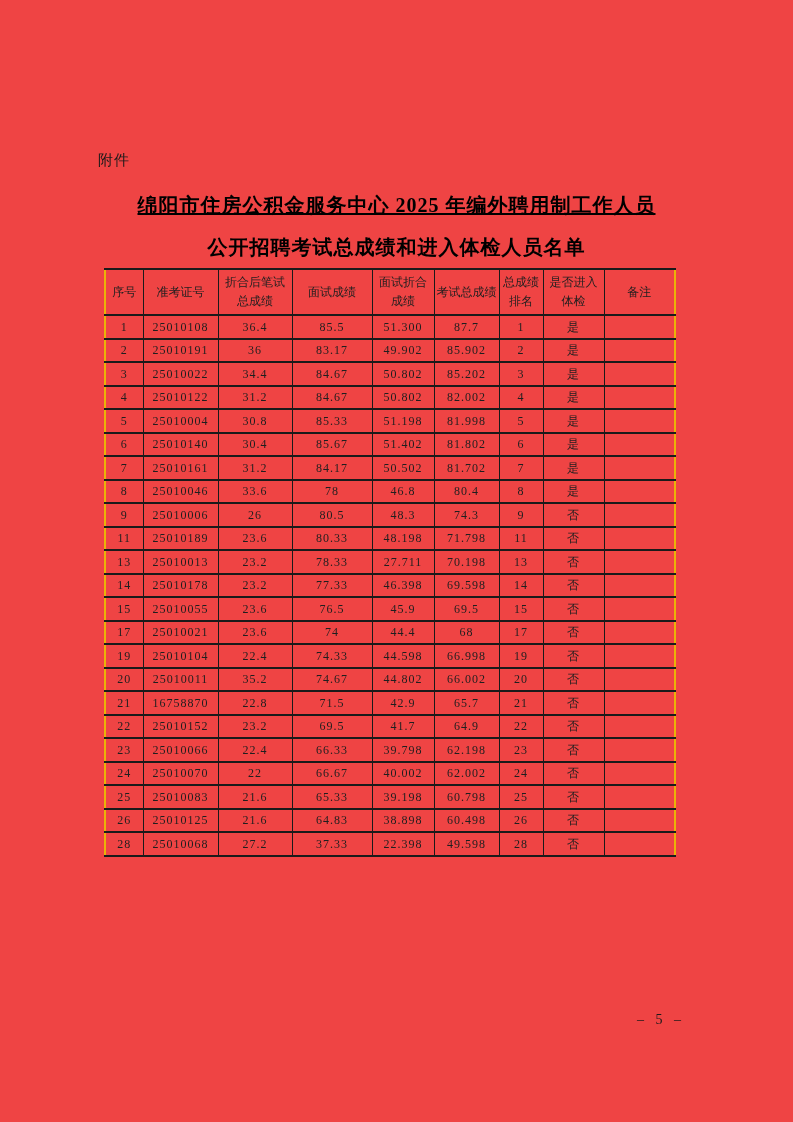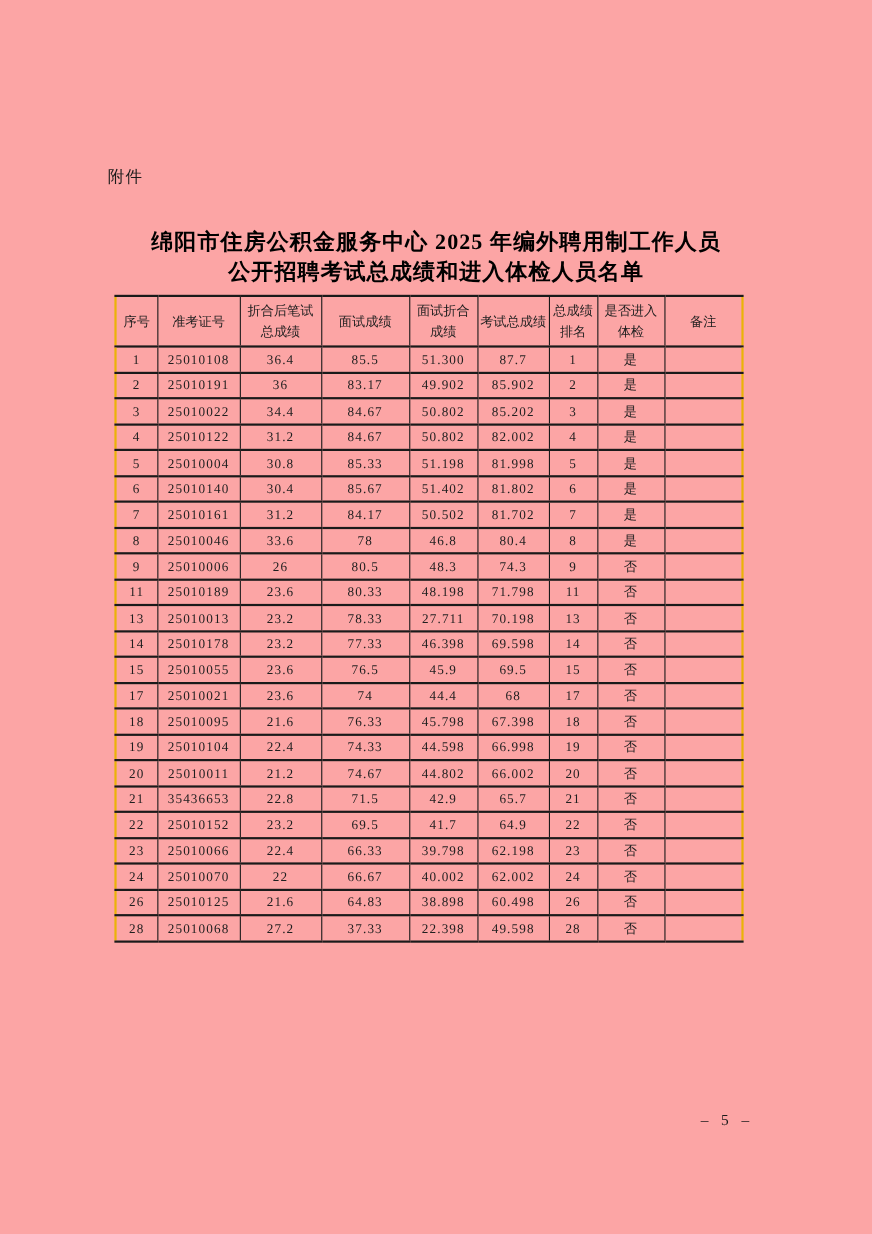"附件" .page { background: #fca5a5 -> #ef4444 }
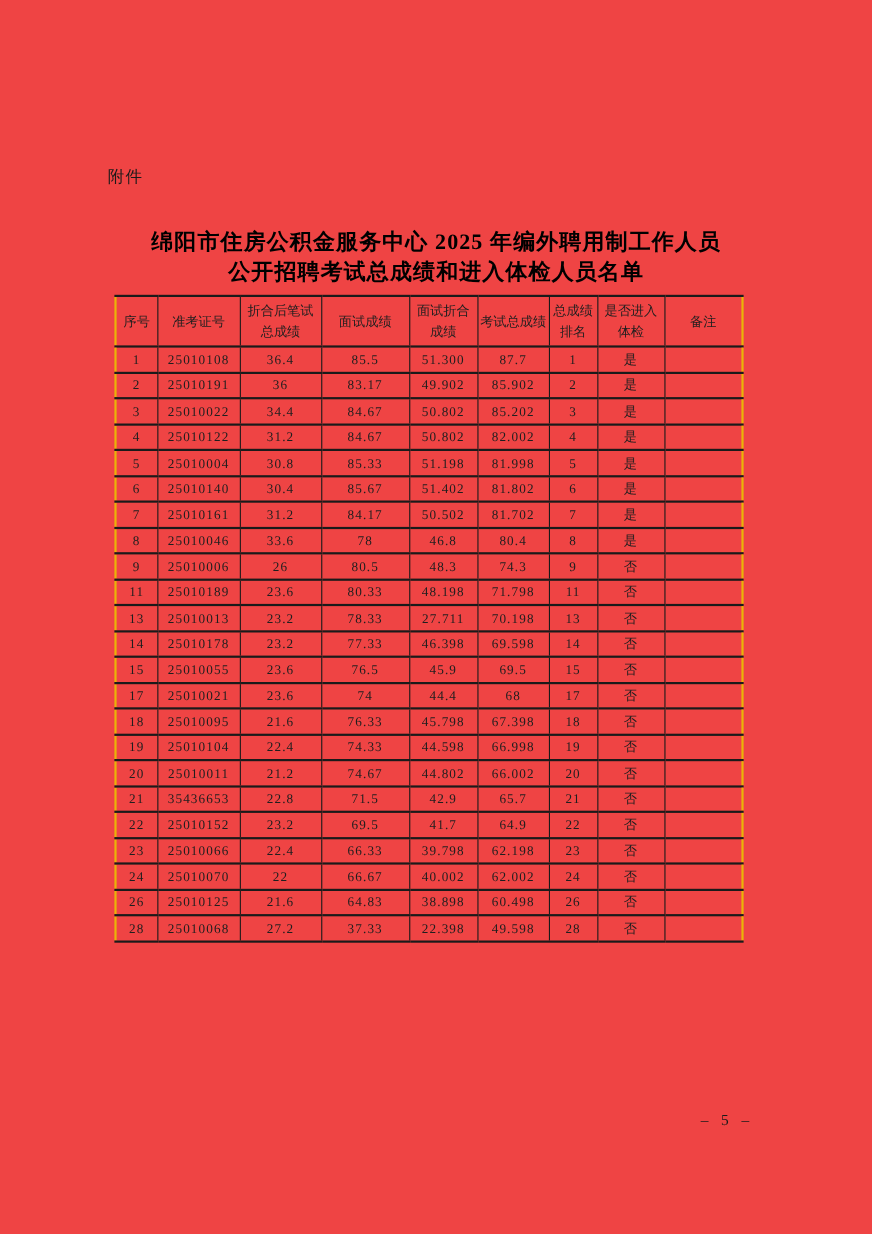"绵阳市住房公积金服务中心 2025 年编外聘用制工作人员" .doc-title.line1 { text-decoration: none -> underline; top: 206px -> 192px }
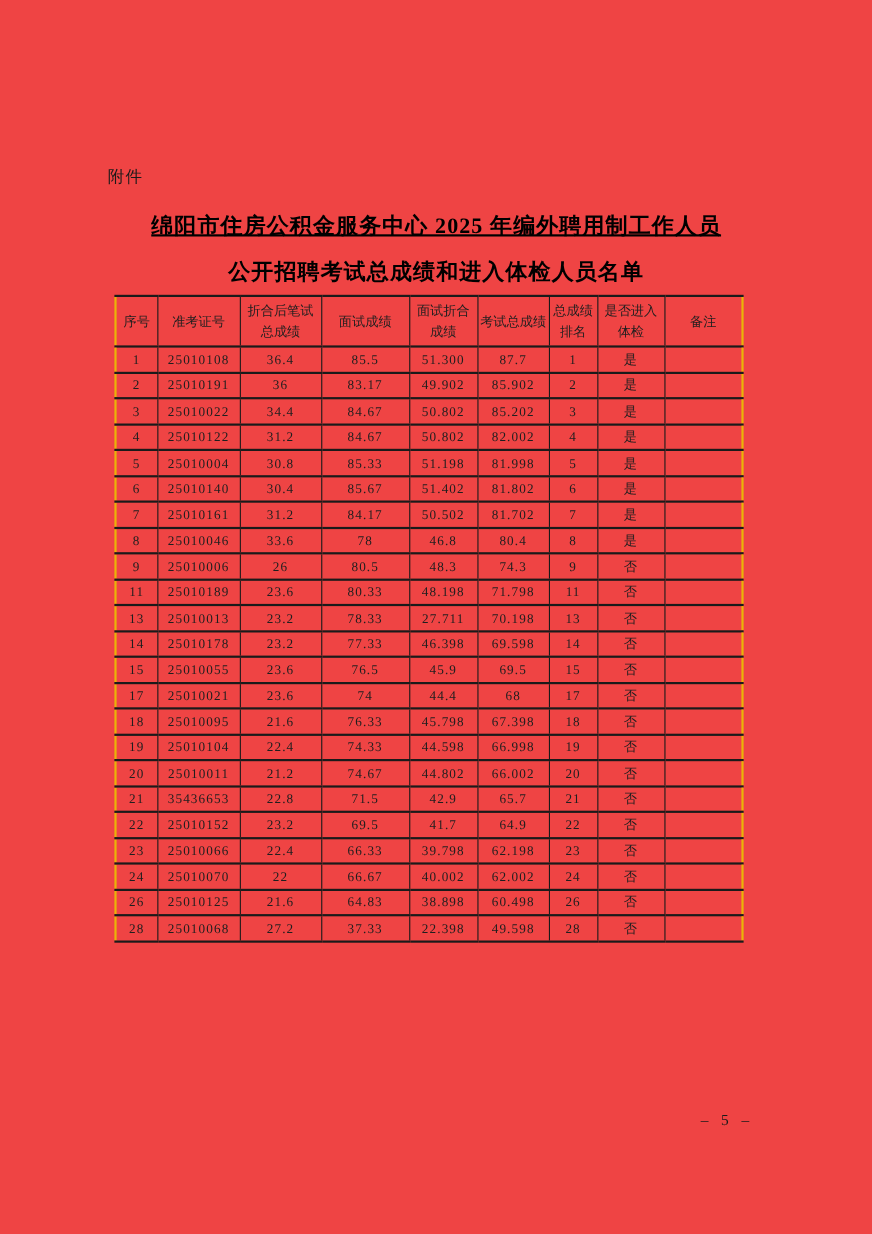"18" tr { html: <tr> <td>18</td> <td>25010095</td> <td>21.6</td> <td>76.33</td> <td>45.798</td> <td>67.398</td> <td>18</td> <td>否</td> <td></td> </tr> -> none }
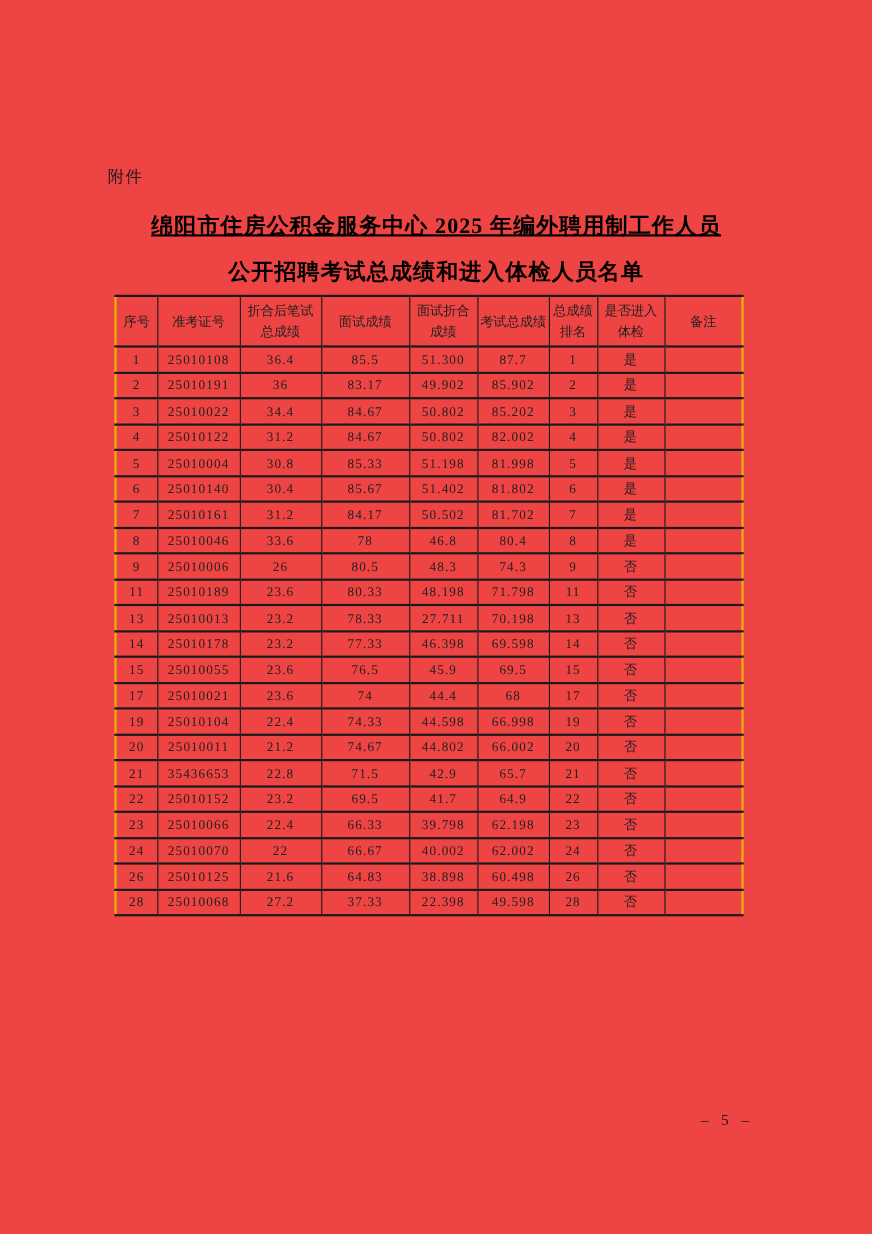"21.2" td { text: 21.2 -> 35.2 }
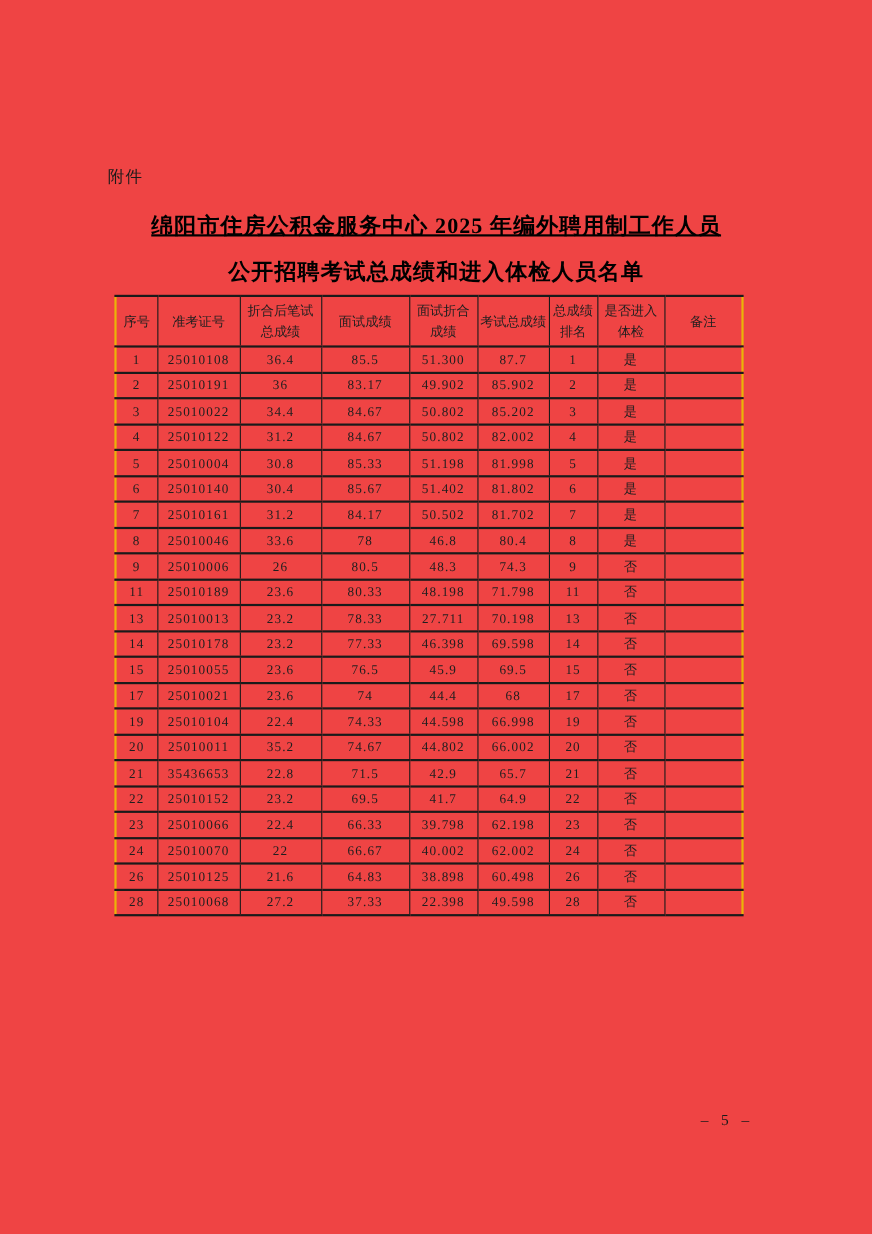"35436653" td { text: 35436653 -> 16758870 }
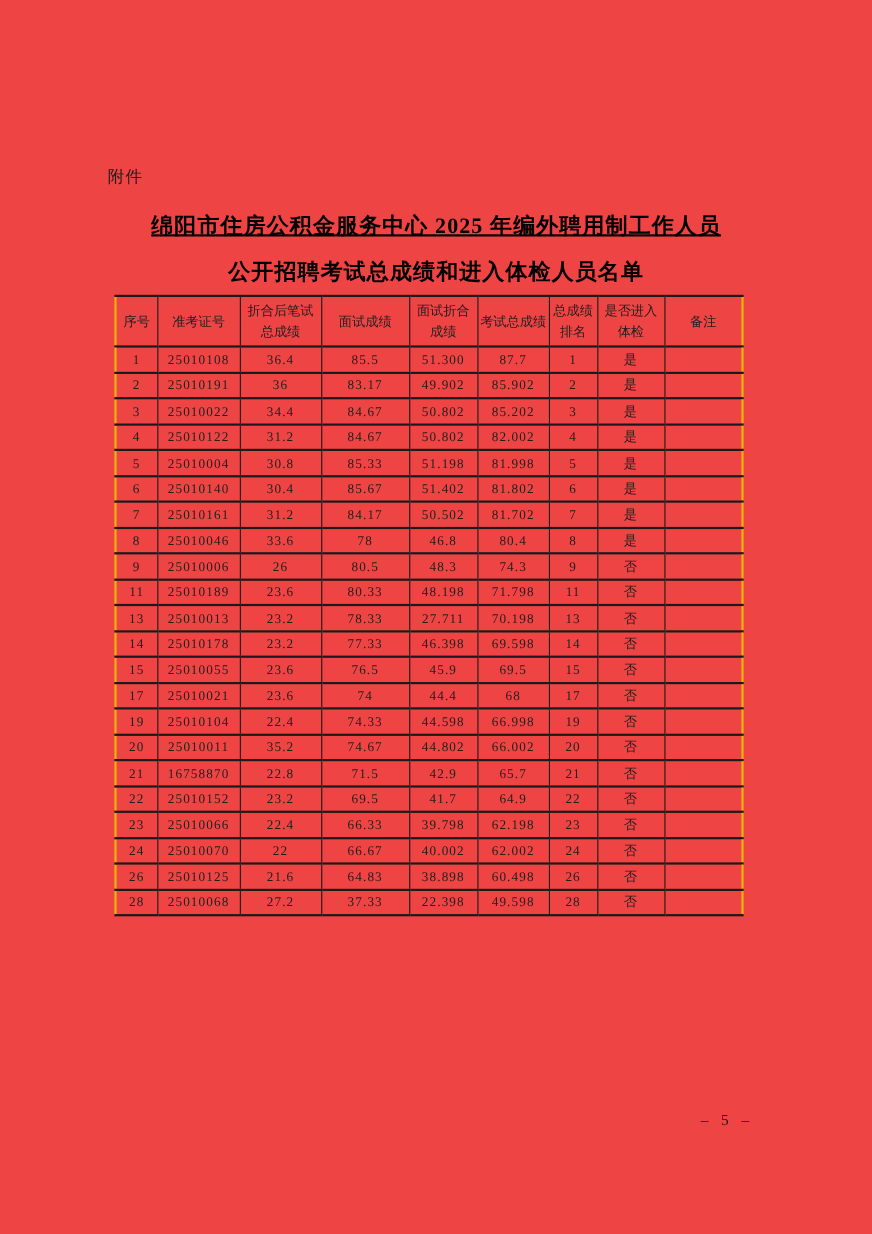"25" tr { html: none -> <tr> <td>25</td> <td>25010083</td> <td>21.6</td> <td>65.33</td> <td>39.198</td> <td>60.798</td> <td>25</td> <td>否</td> <td></td> </tr> }
